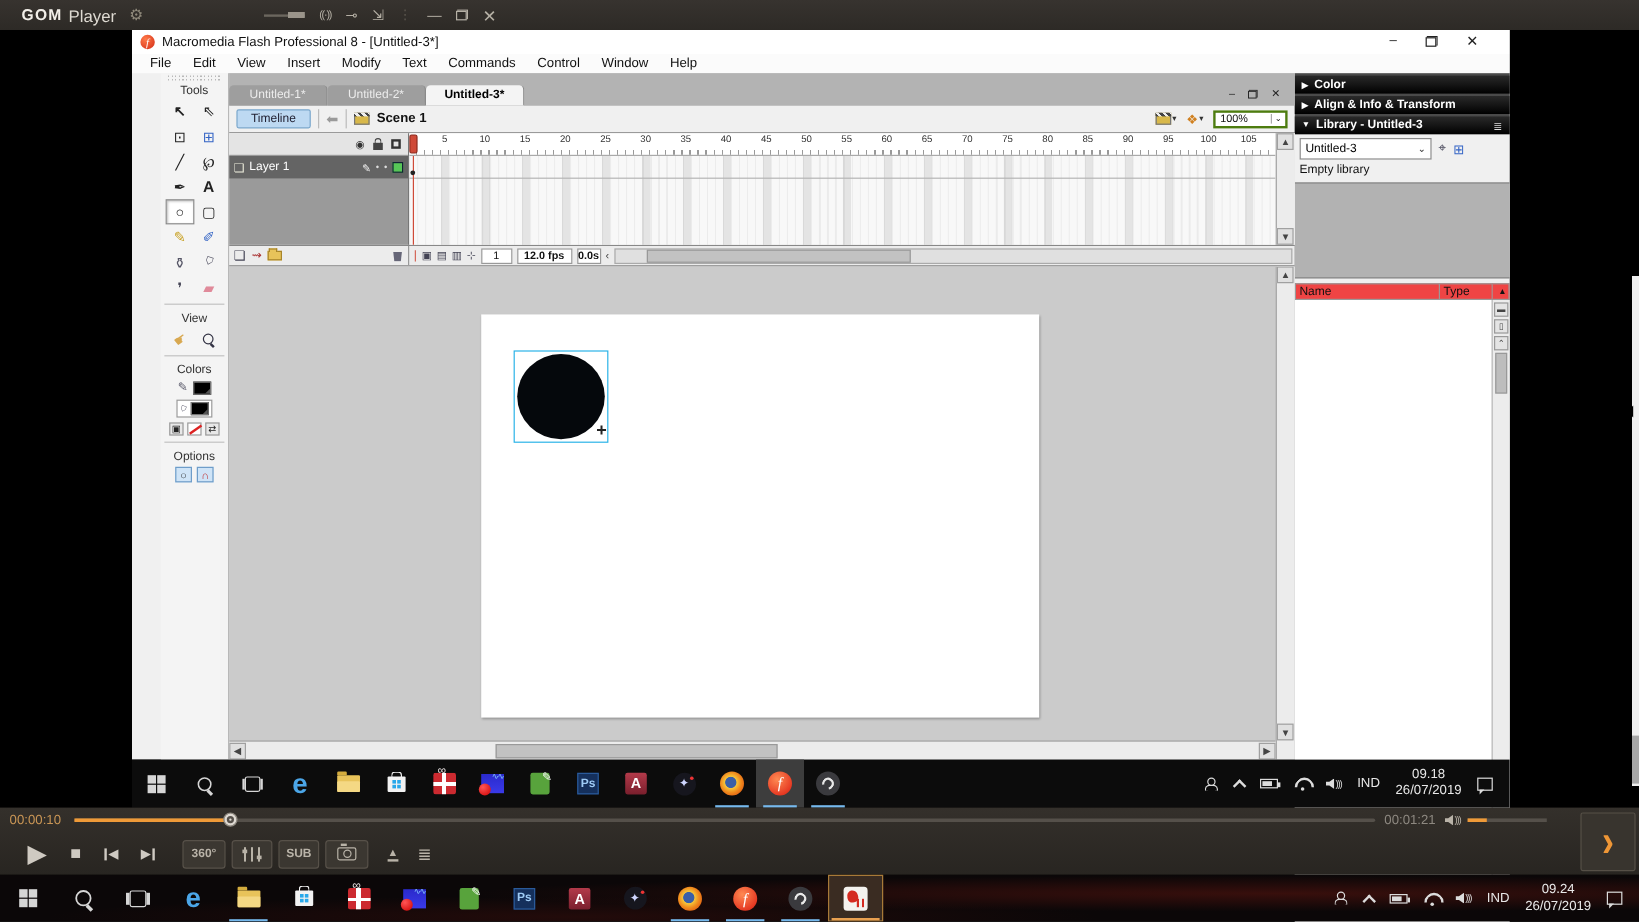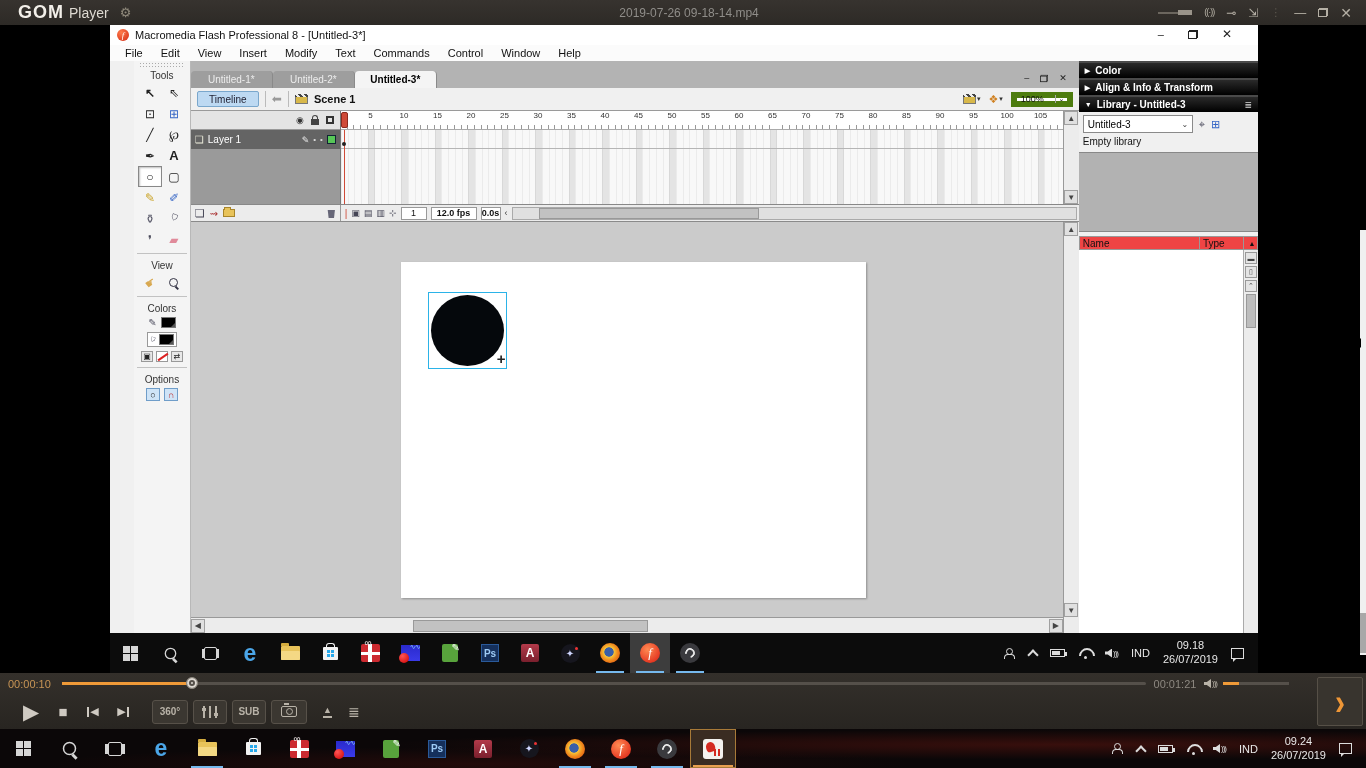"GOM" .gom-brand .b1 { font-size: 18px -> 13px }
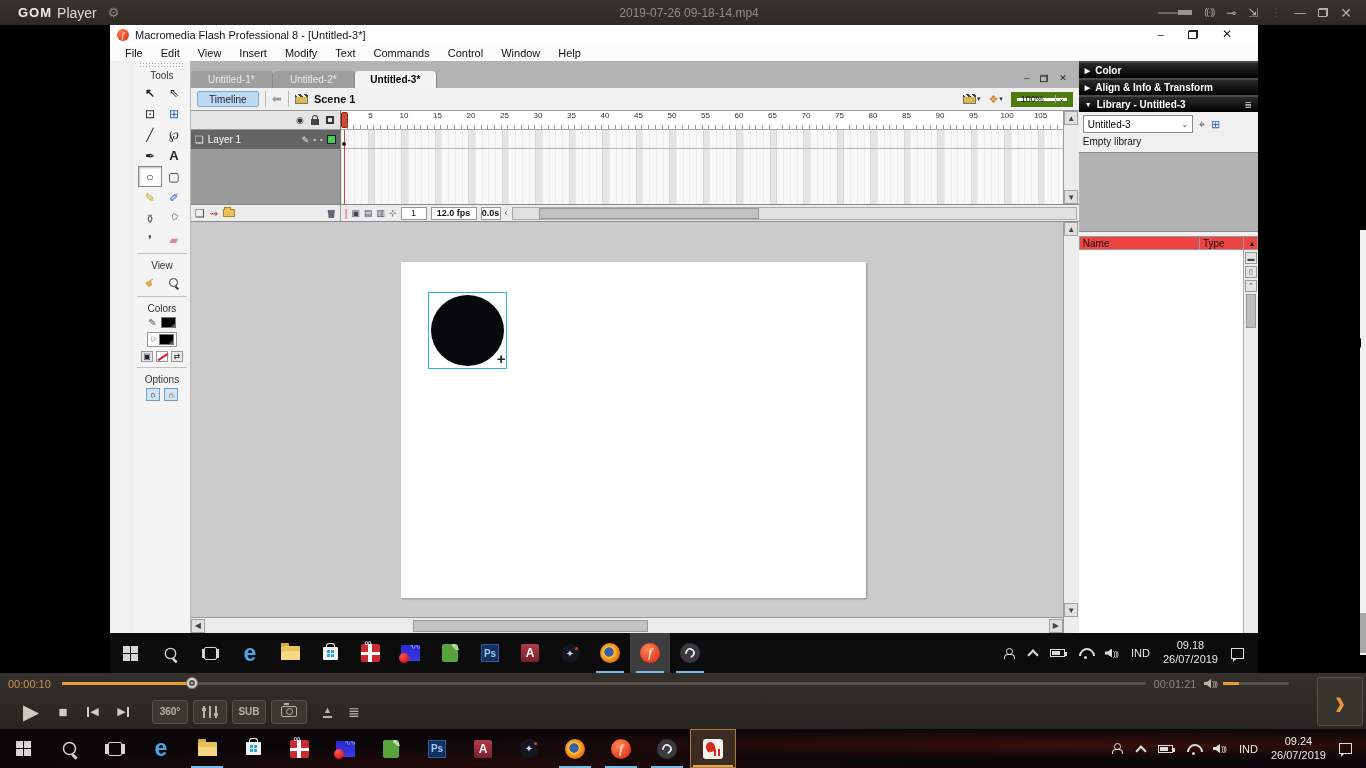"2019-07-26 09-18-14.mp4" div.gom-vtitle { html: <div>2019-07-26 09-18-14.mp4</div> -> none }
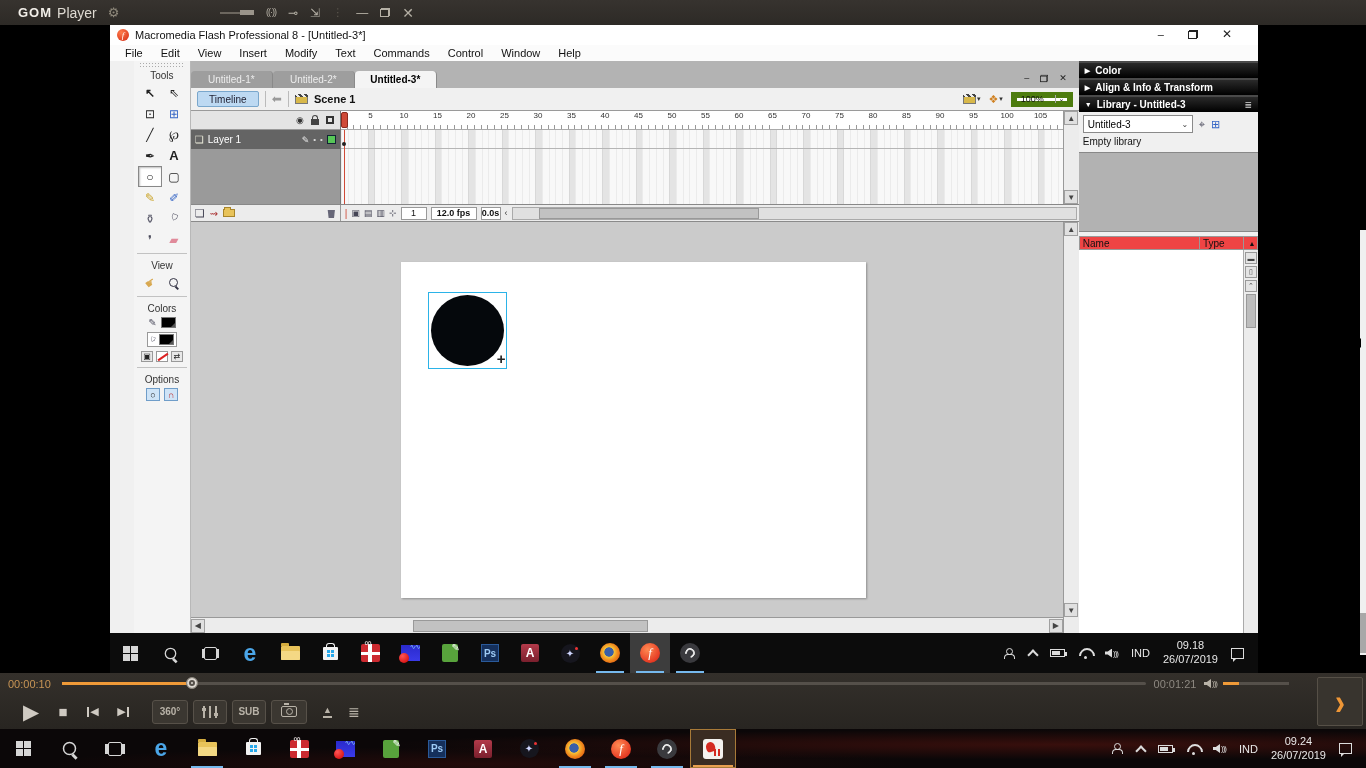"100%" .zoom-combo { border: 6px solid #4d7c0f -> 2px solid #4d7c0f }
